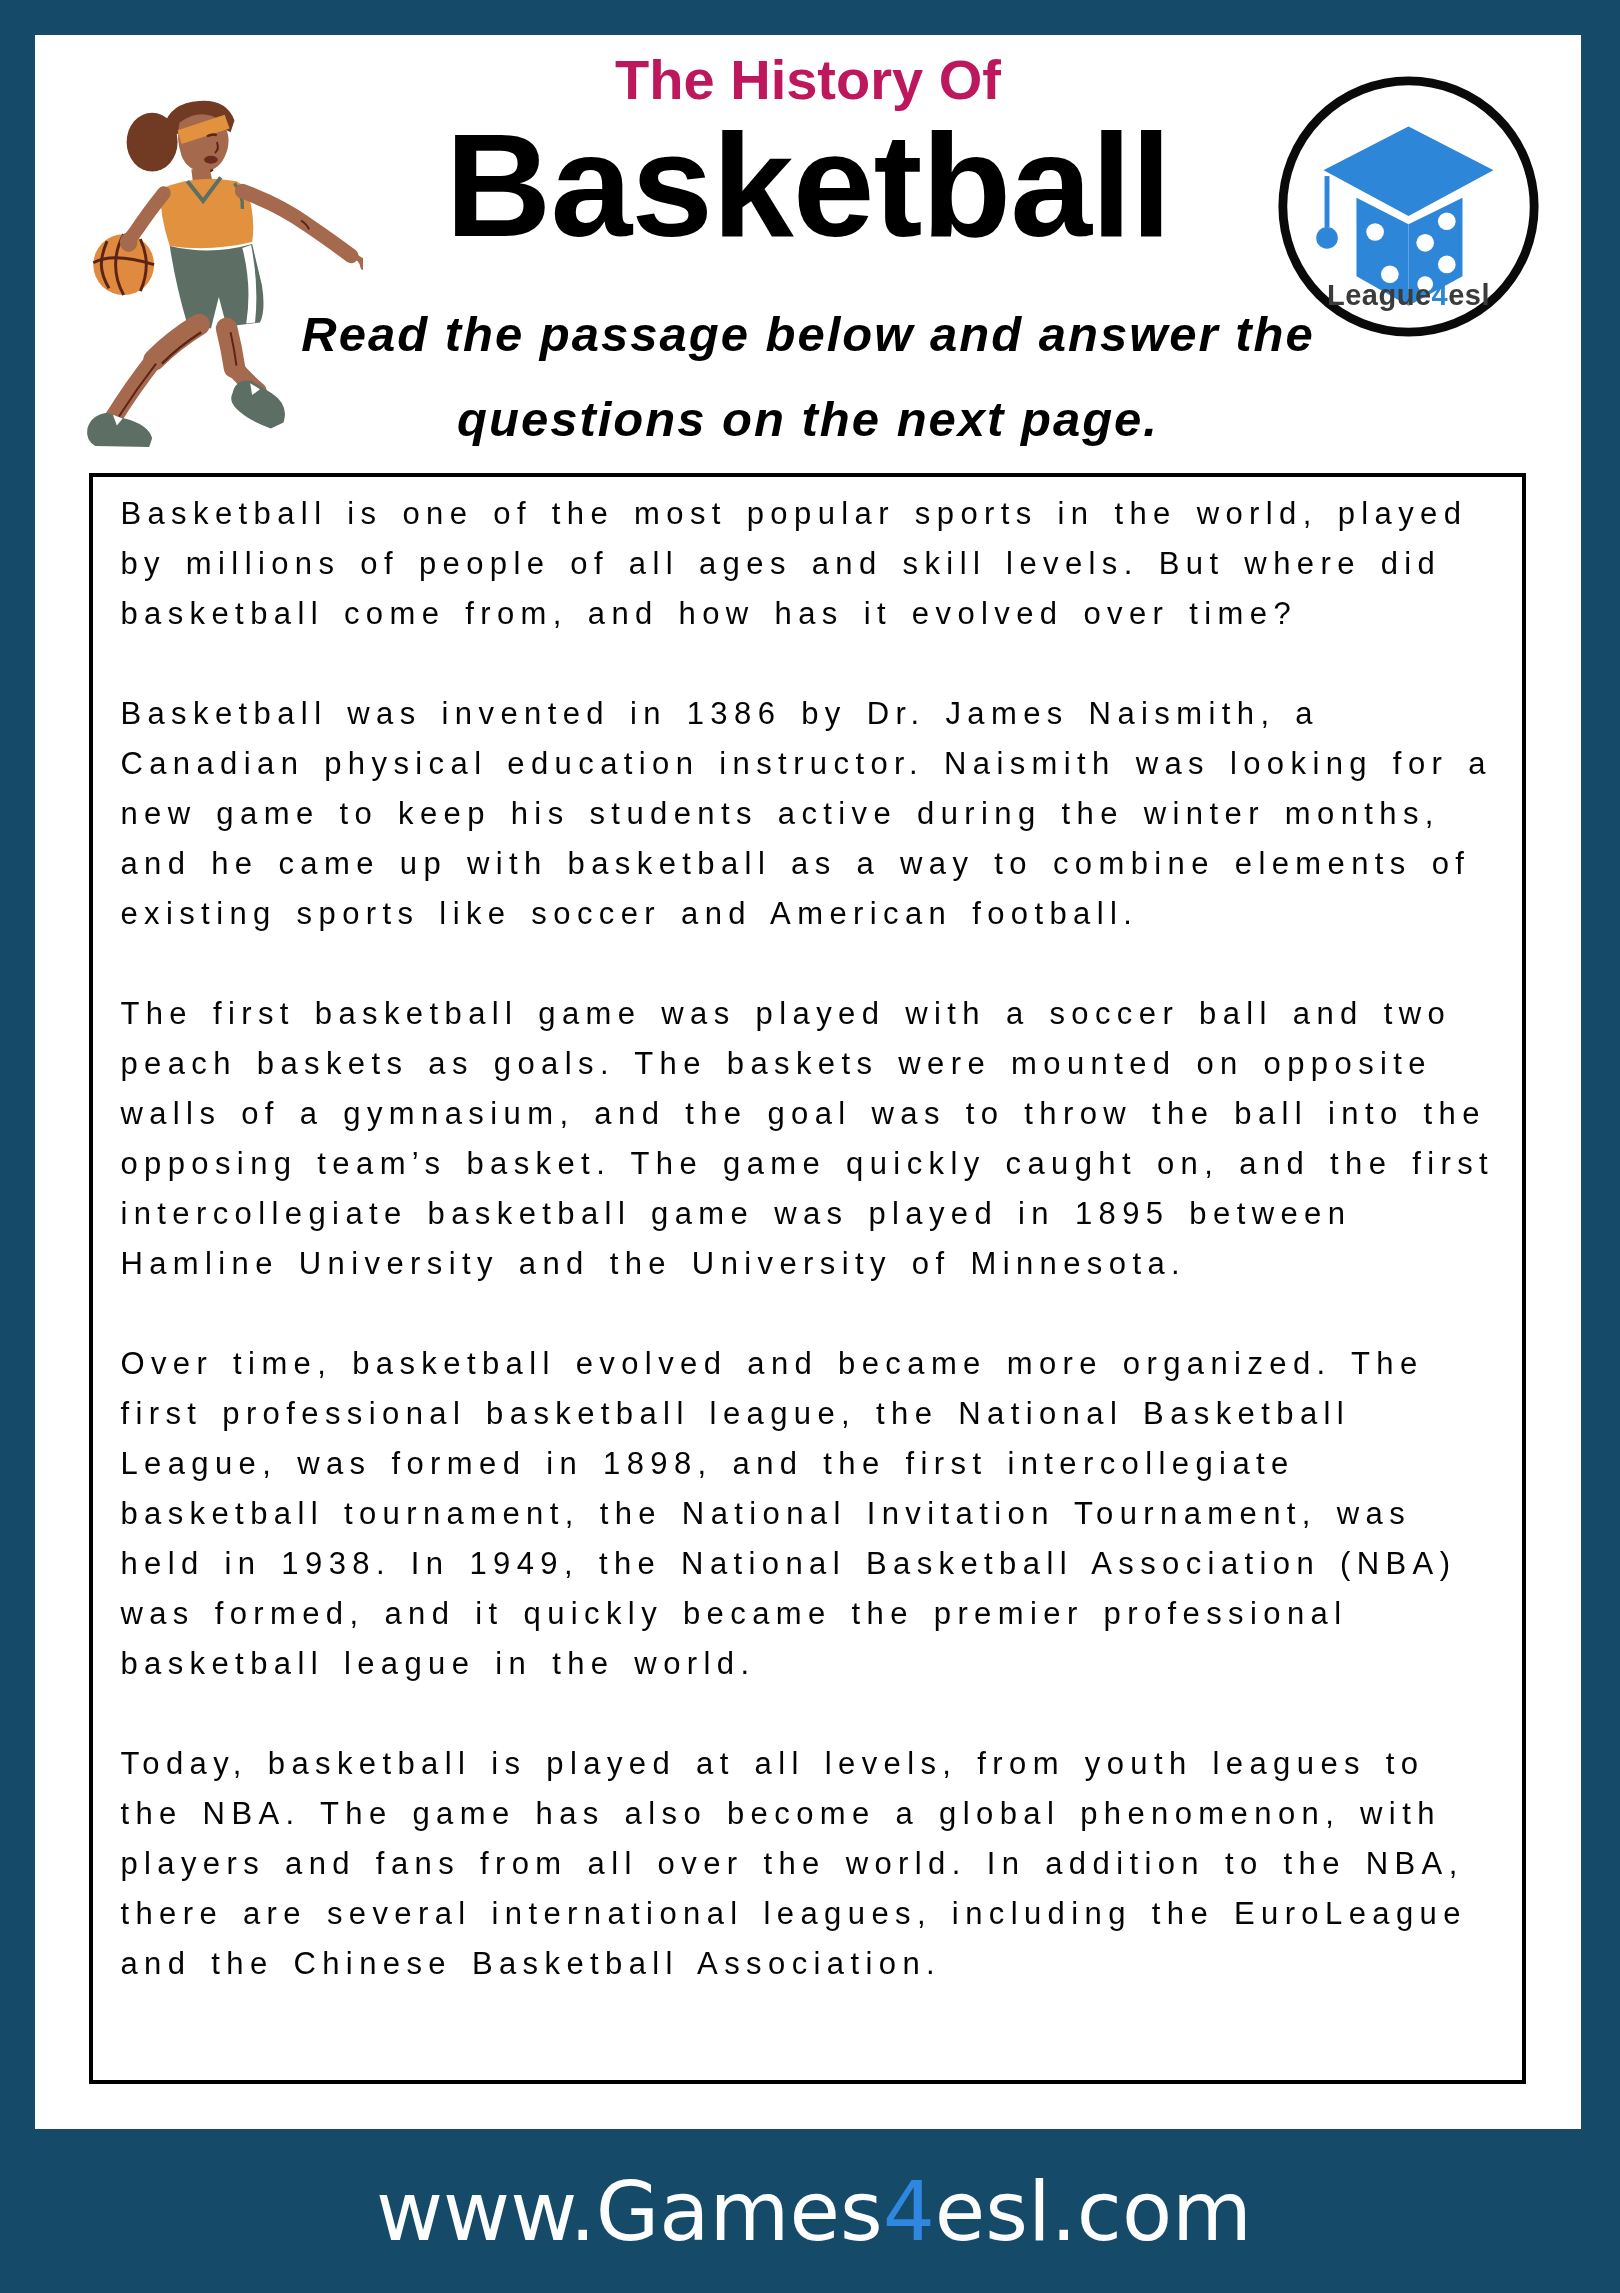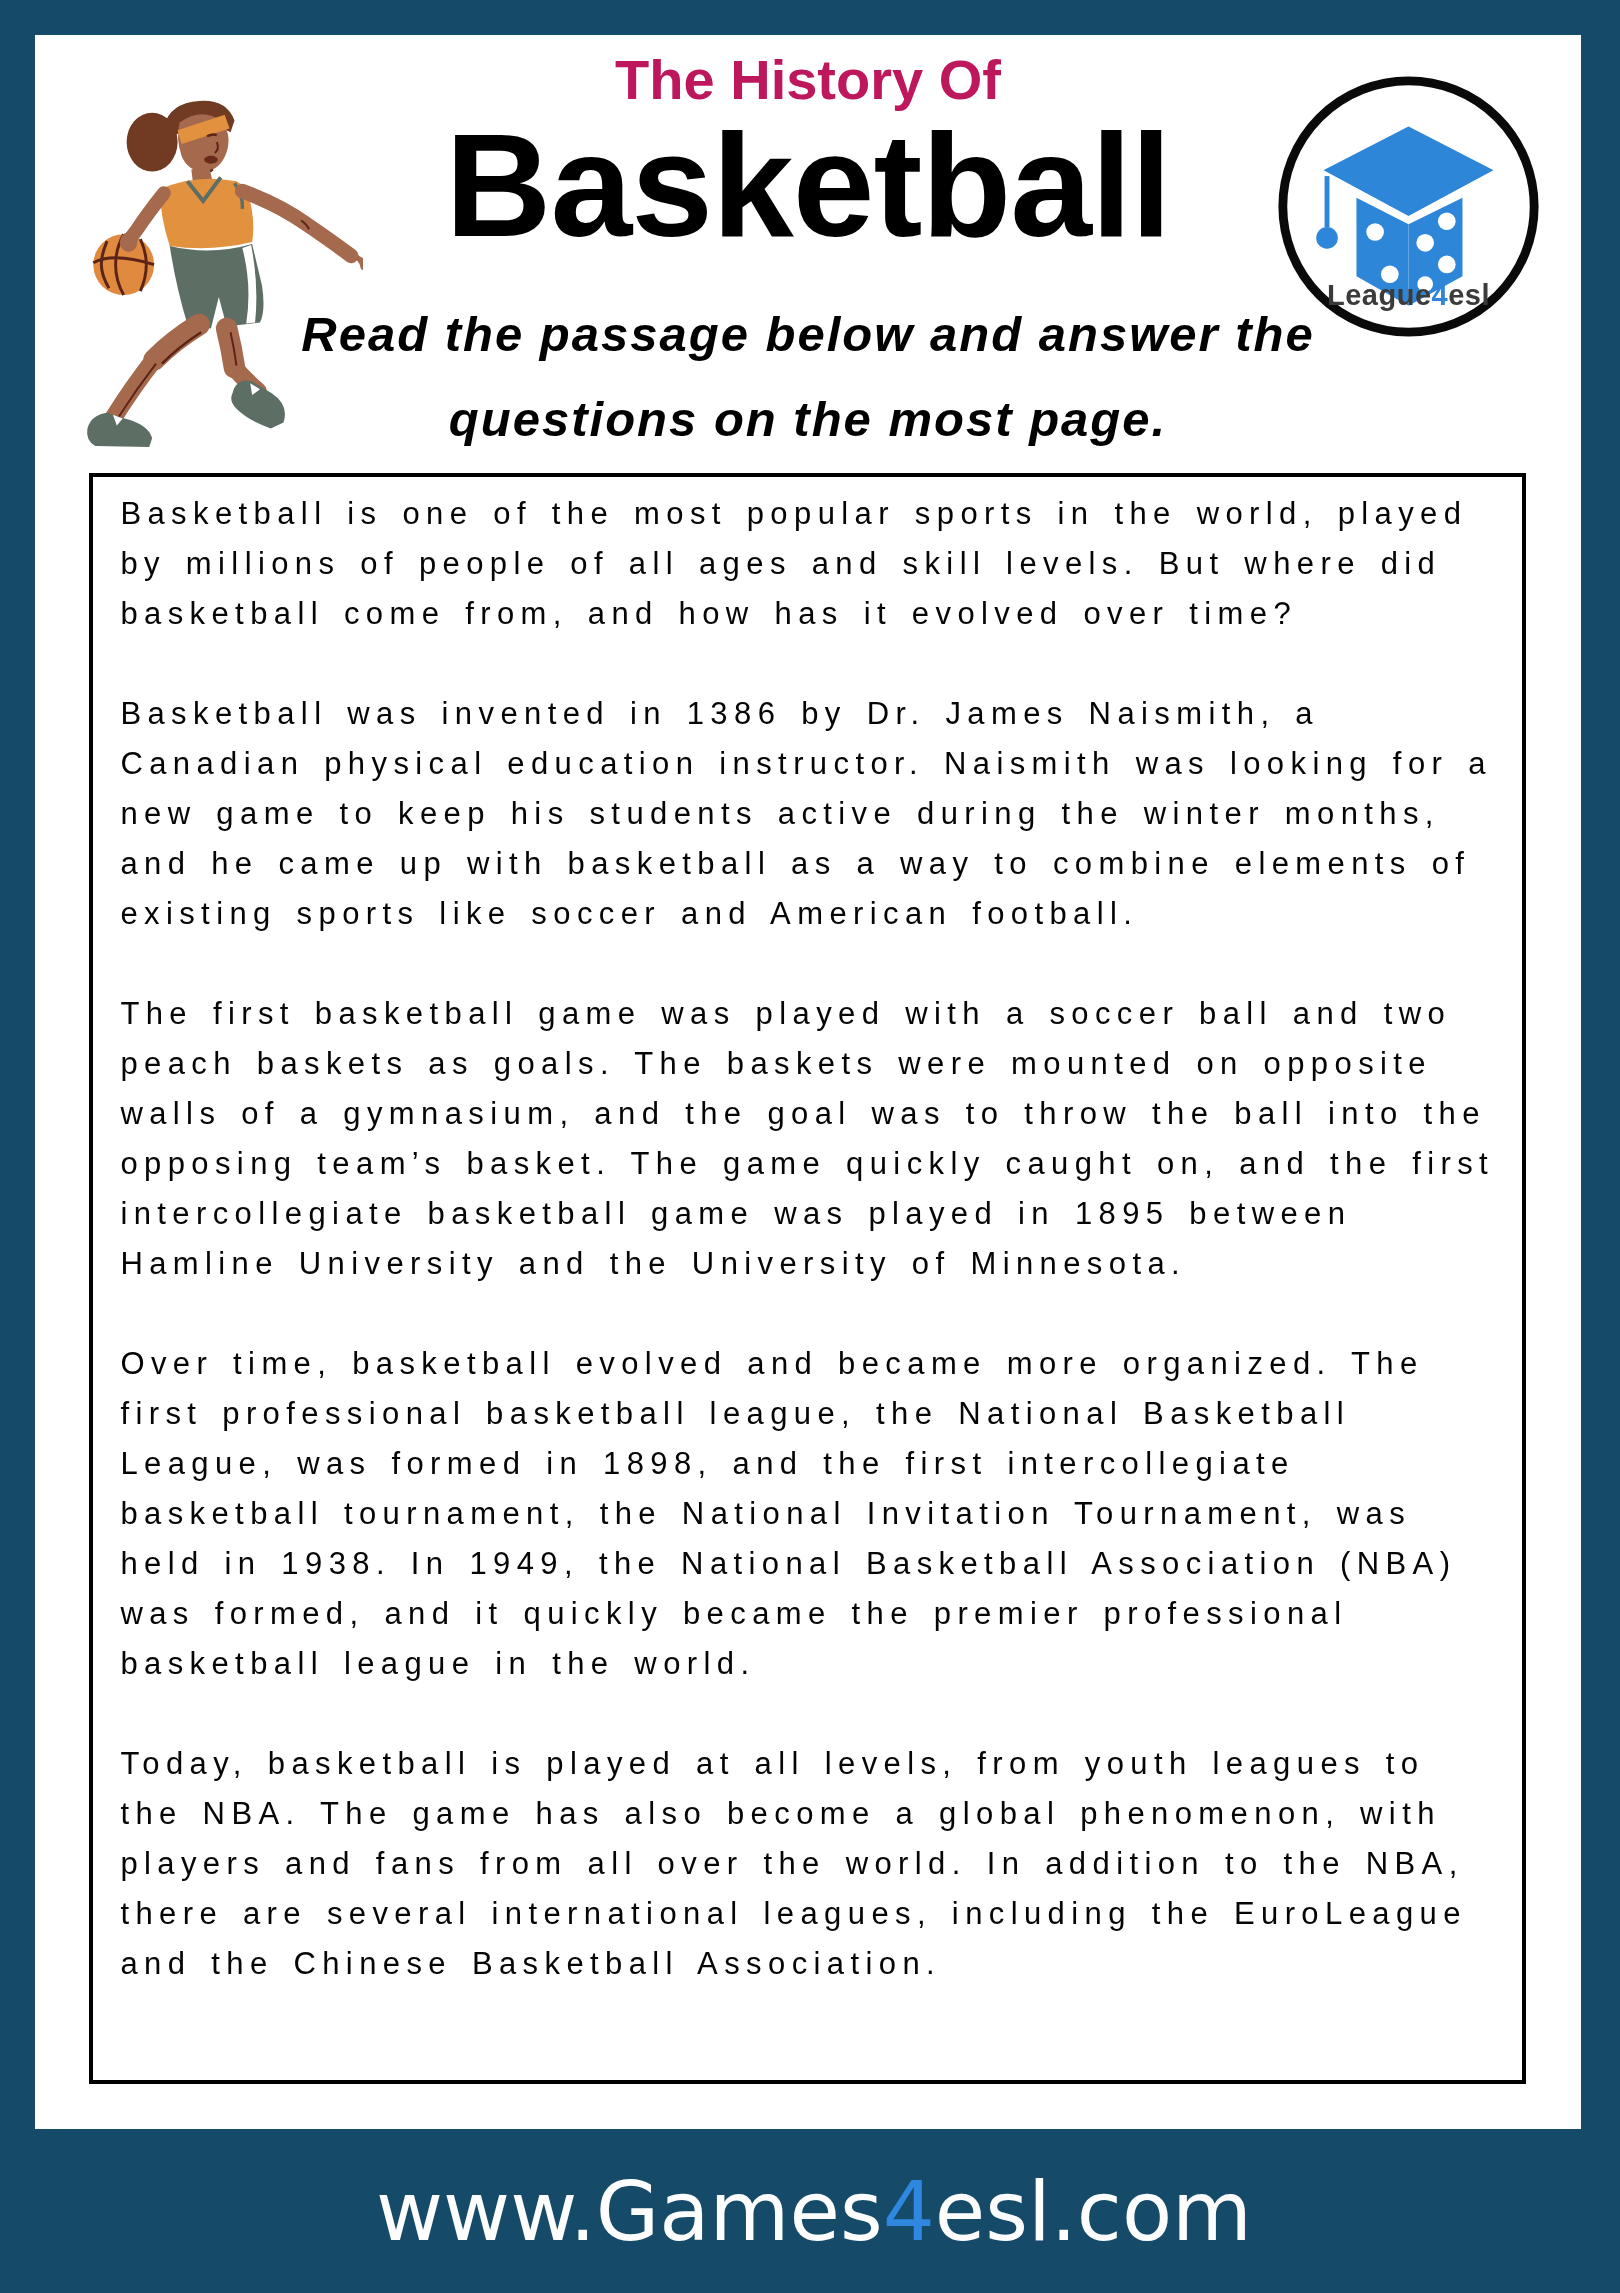"Read the passage below and" div.instruction { text: most -> next }
